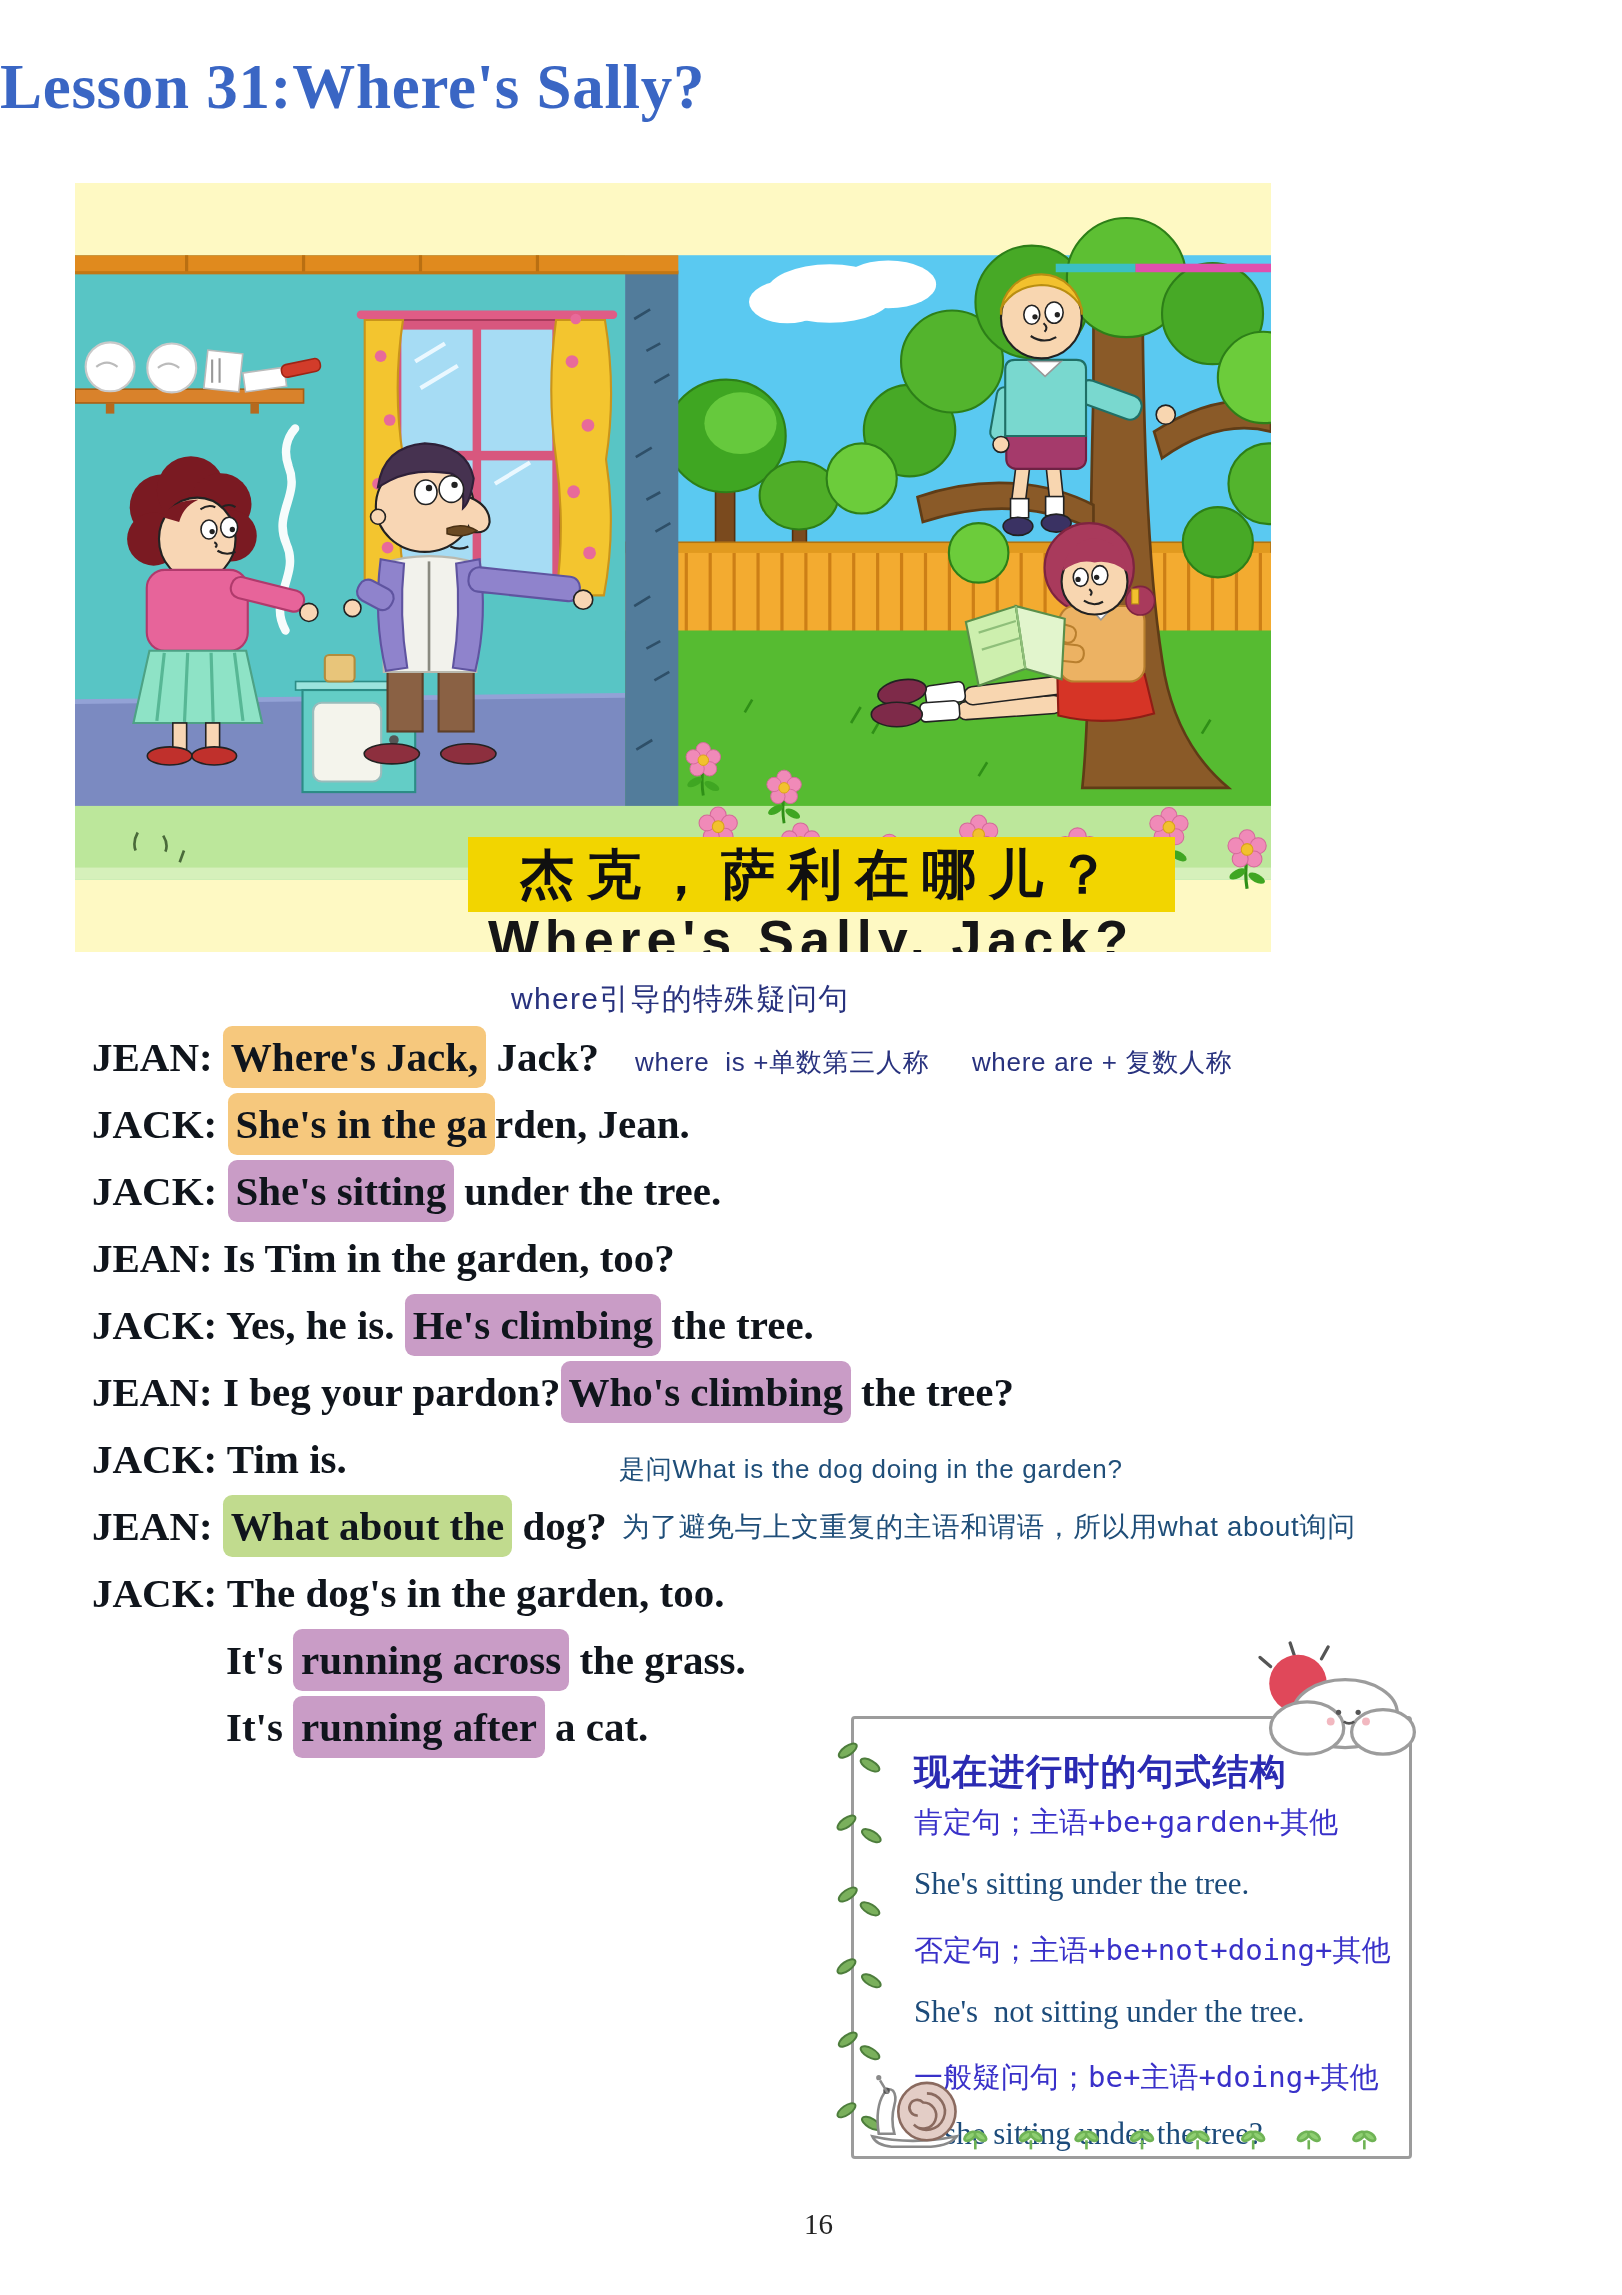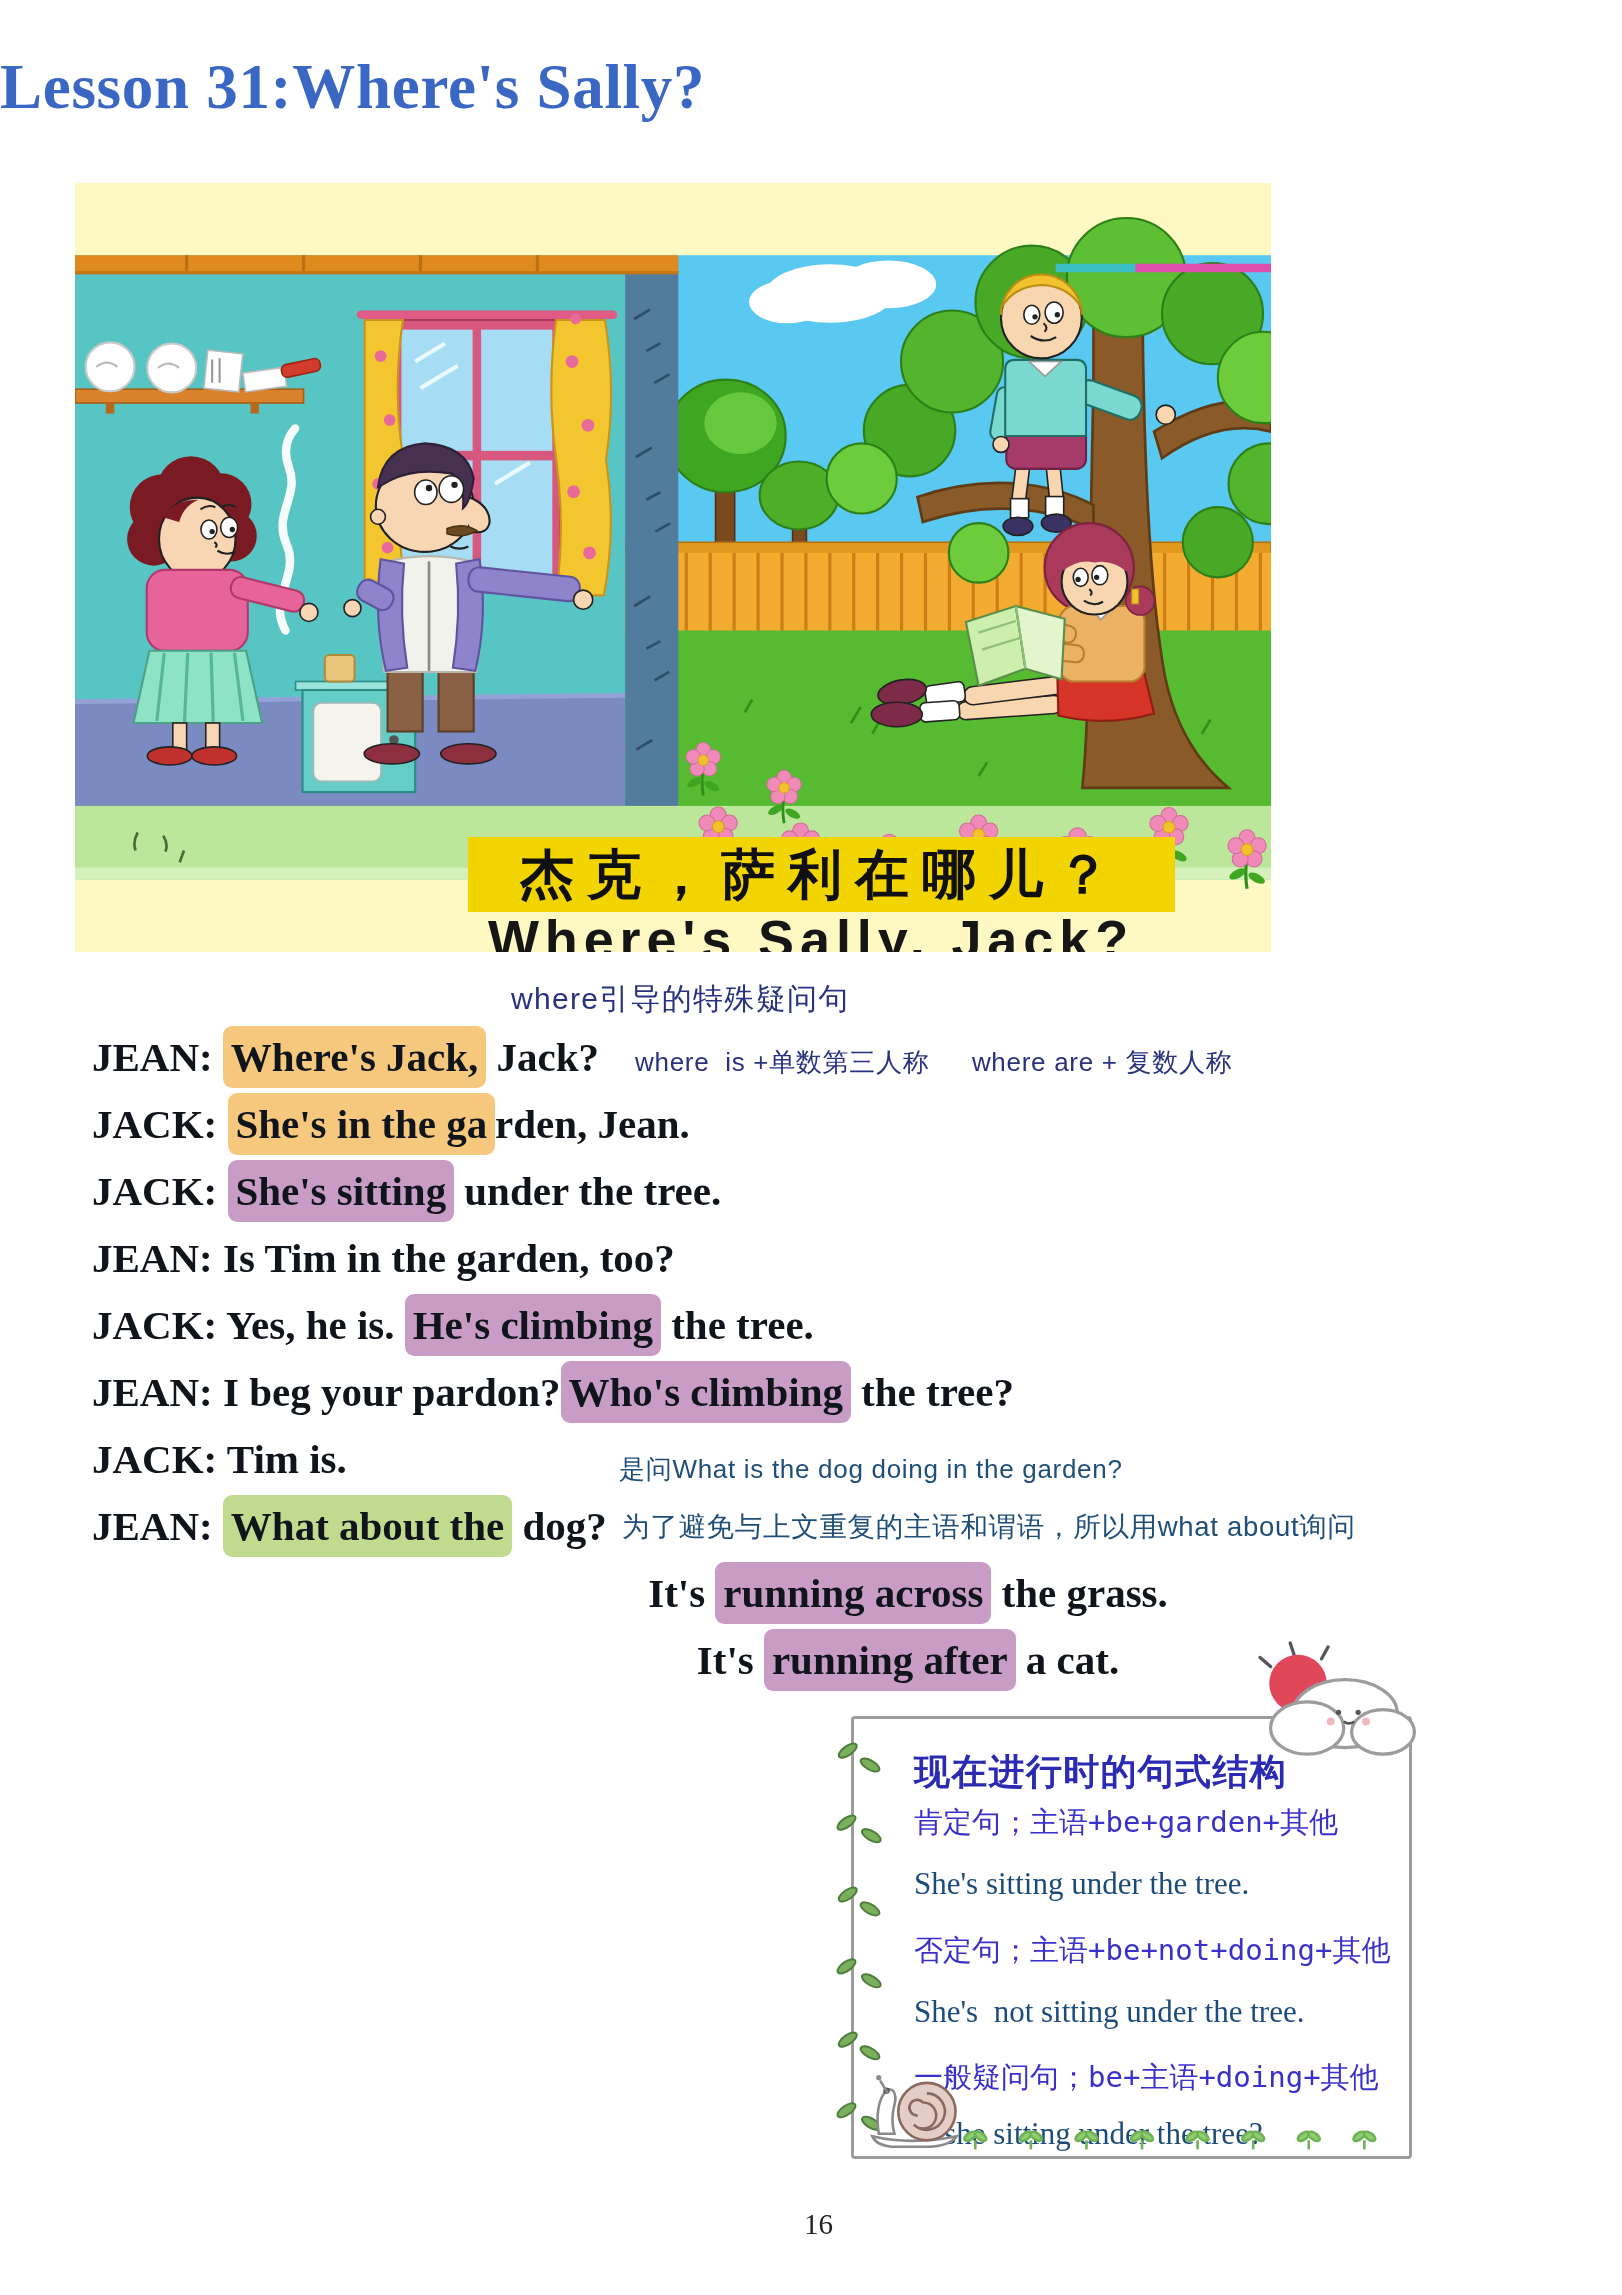"JACK: The dog's in the" div.drow { html: none -> <div><span>JACK: </span>The dog's in the garden, too.</div> }
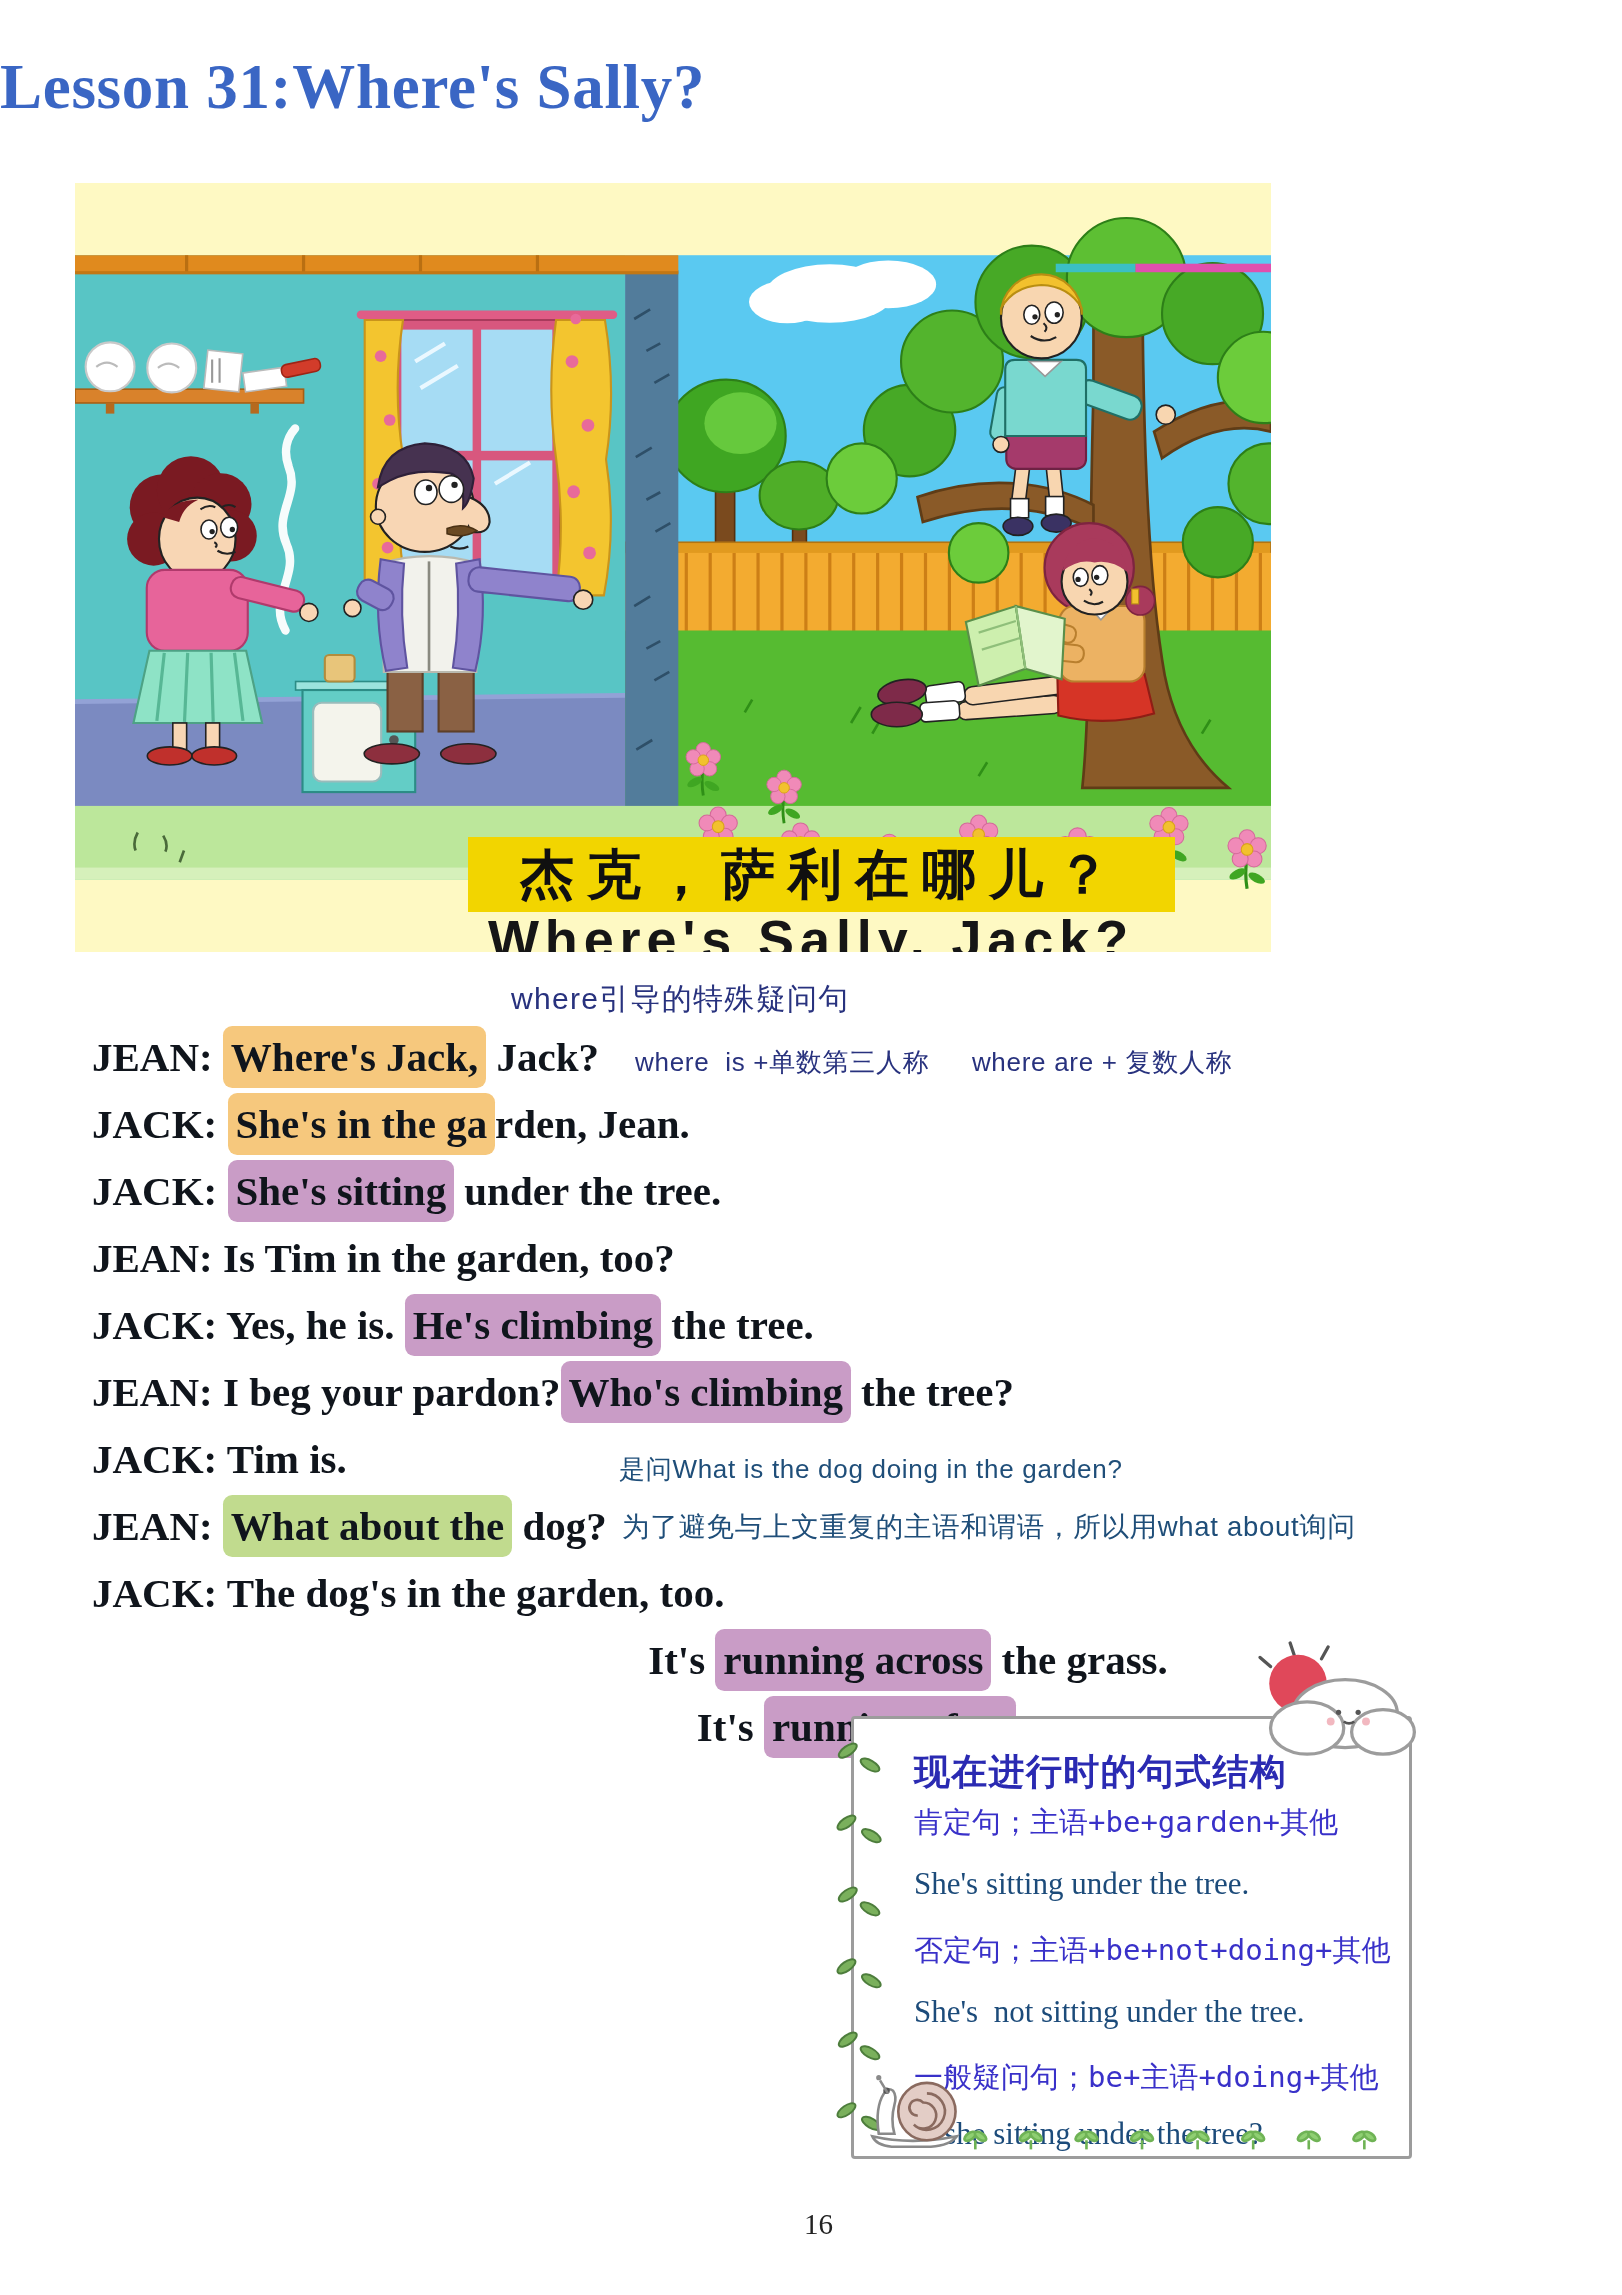"It's running across the grass." .drow.indent { text-align: center -> none }
